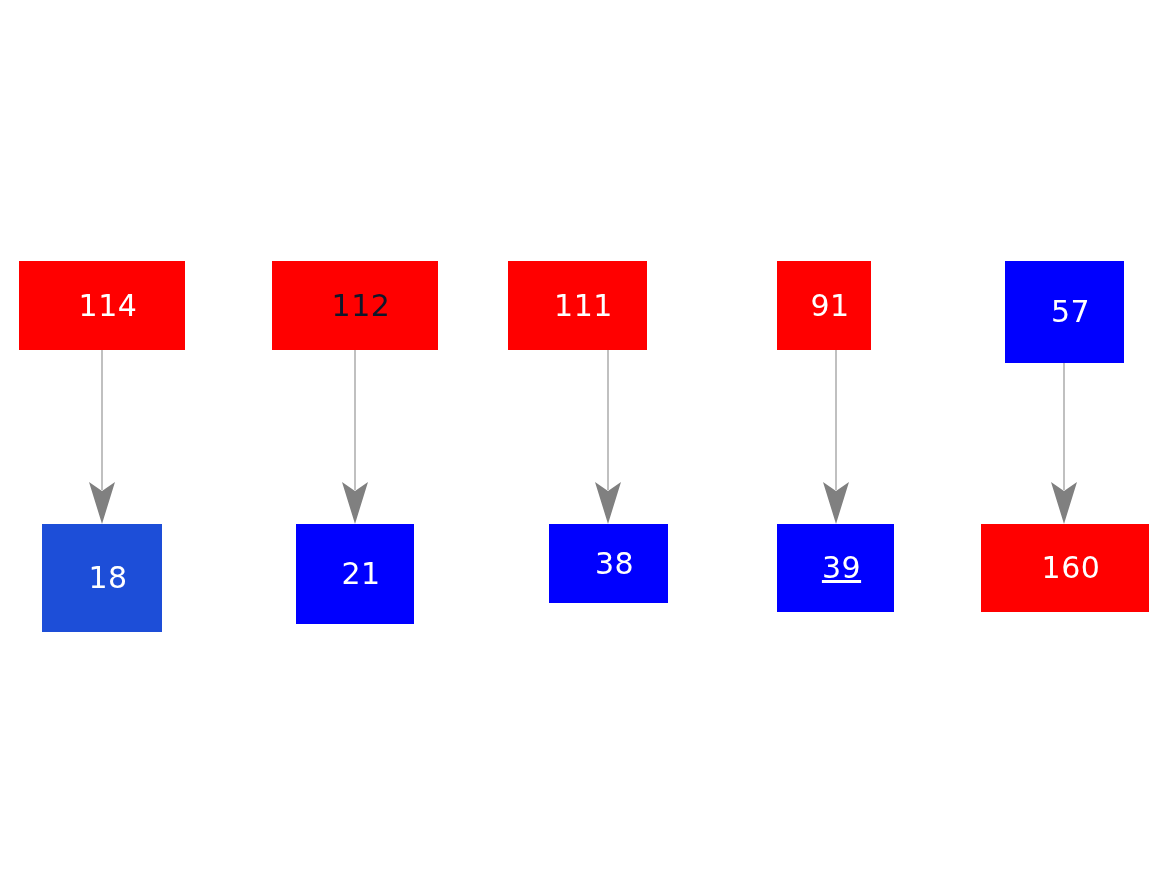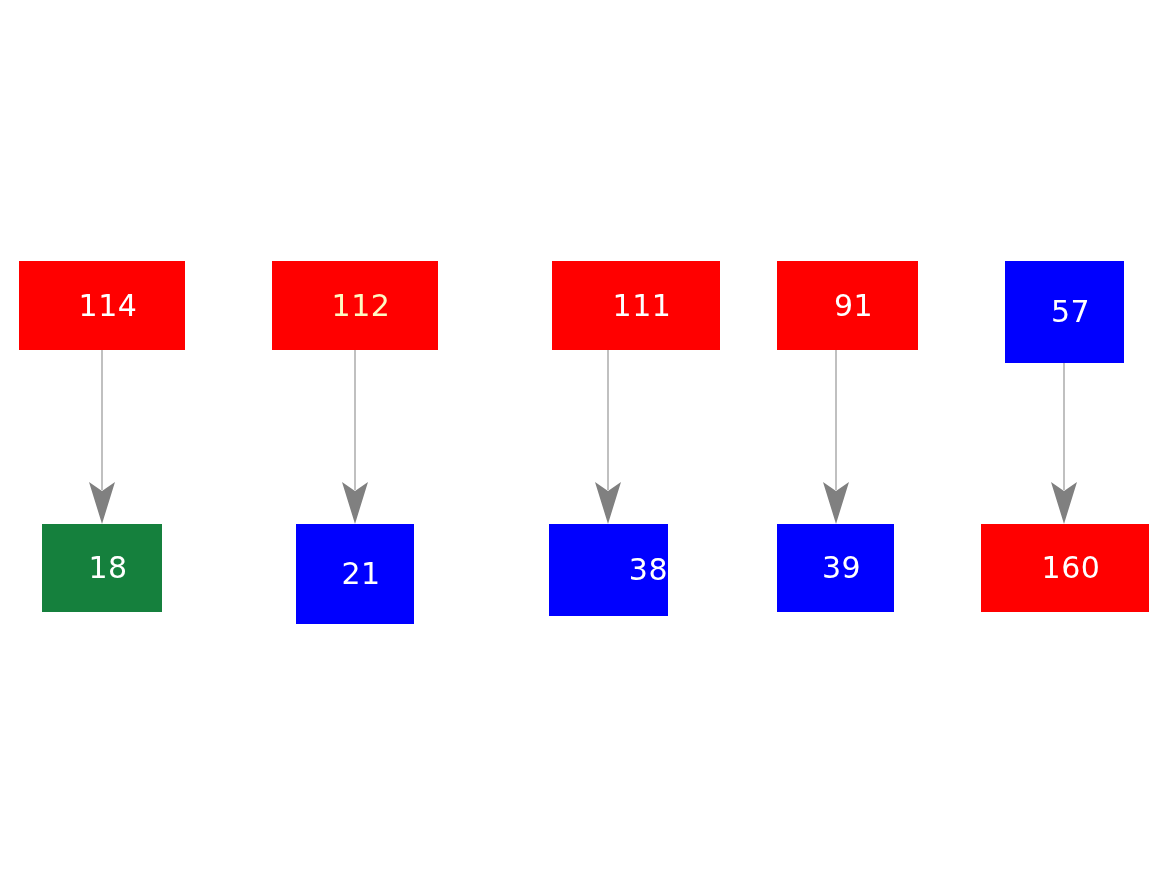"112" span.node-label { color: #fef9c3 -> #0f172a }
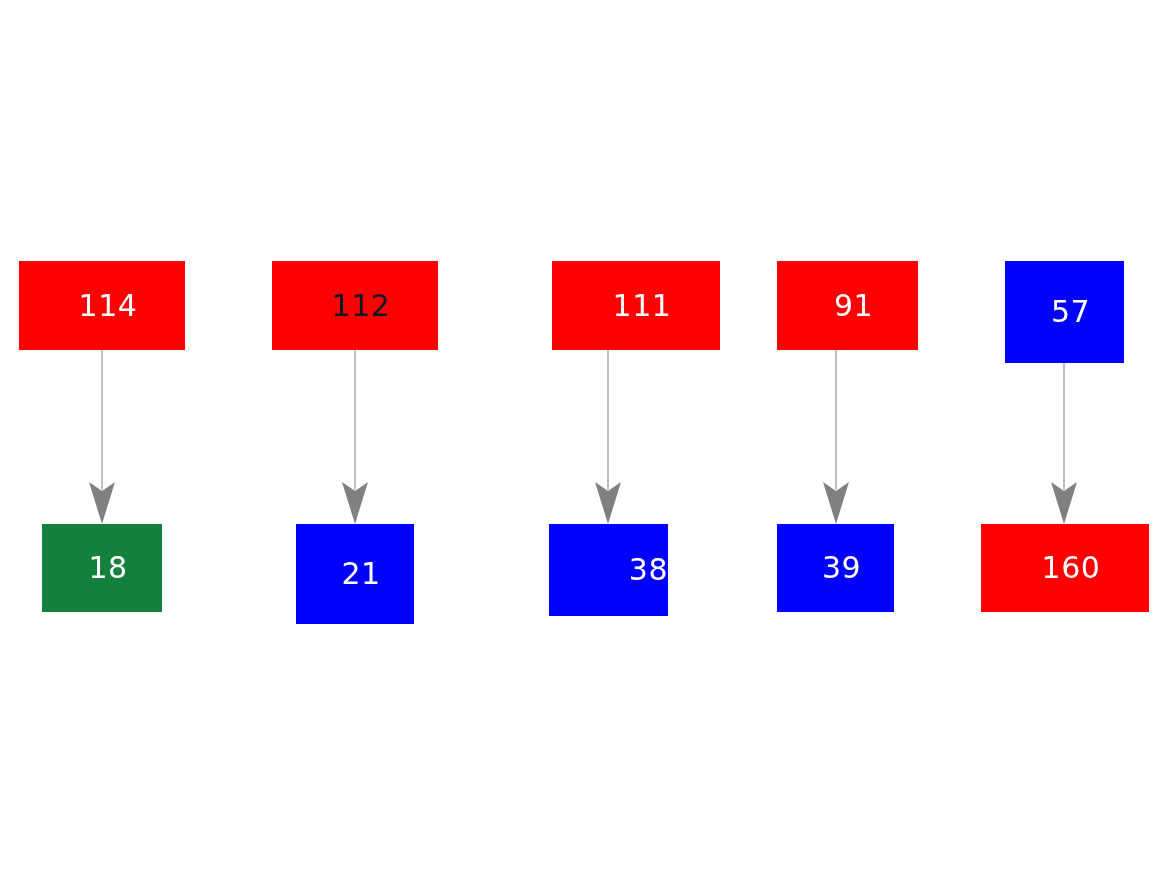"111" div.node { left: 552px -> 508px; width: 168px -> 139px }
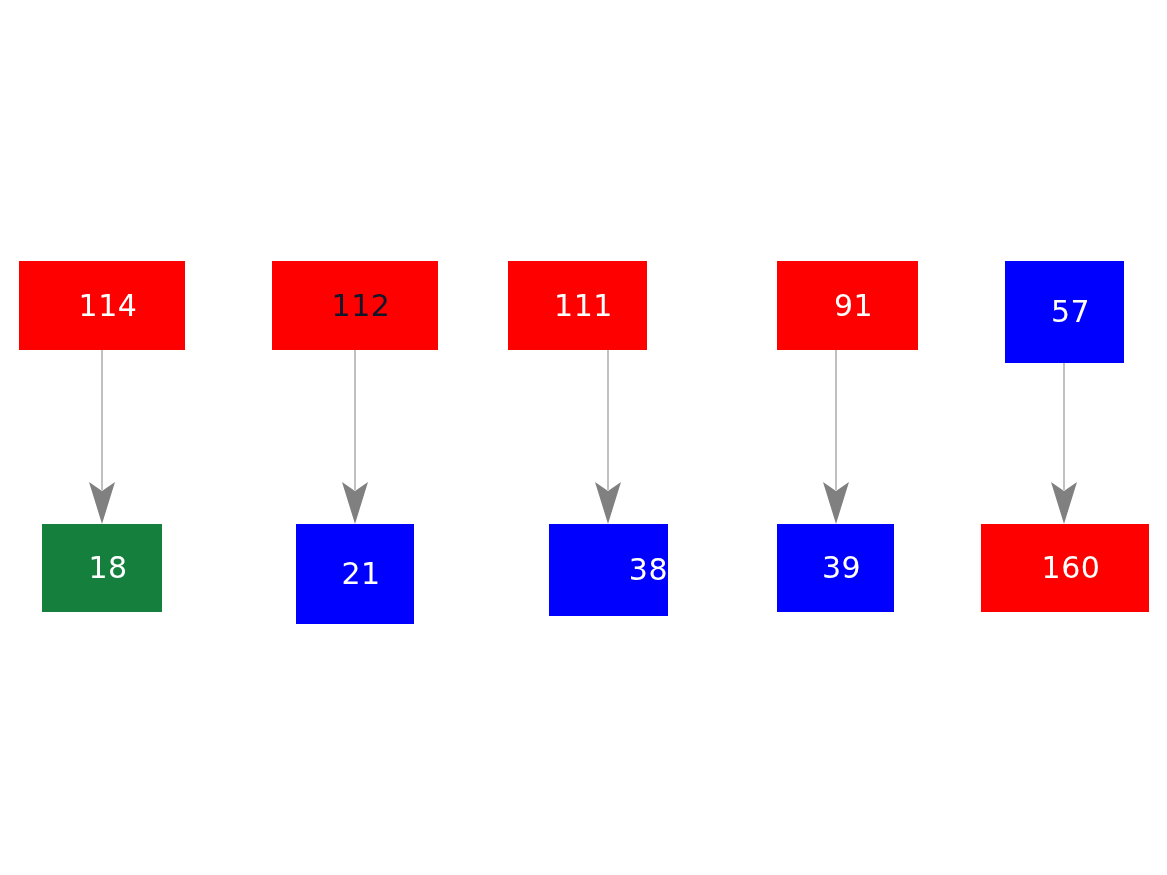"91" div.node { width: 141px -> 94px }
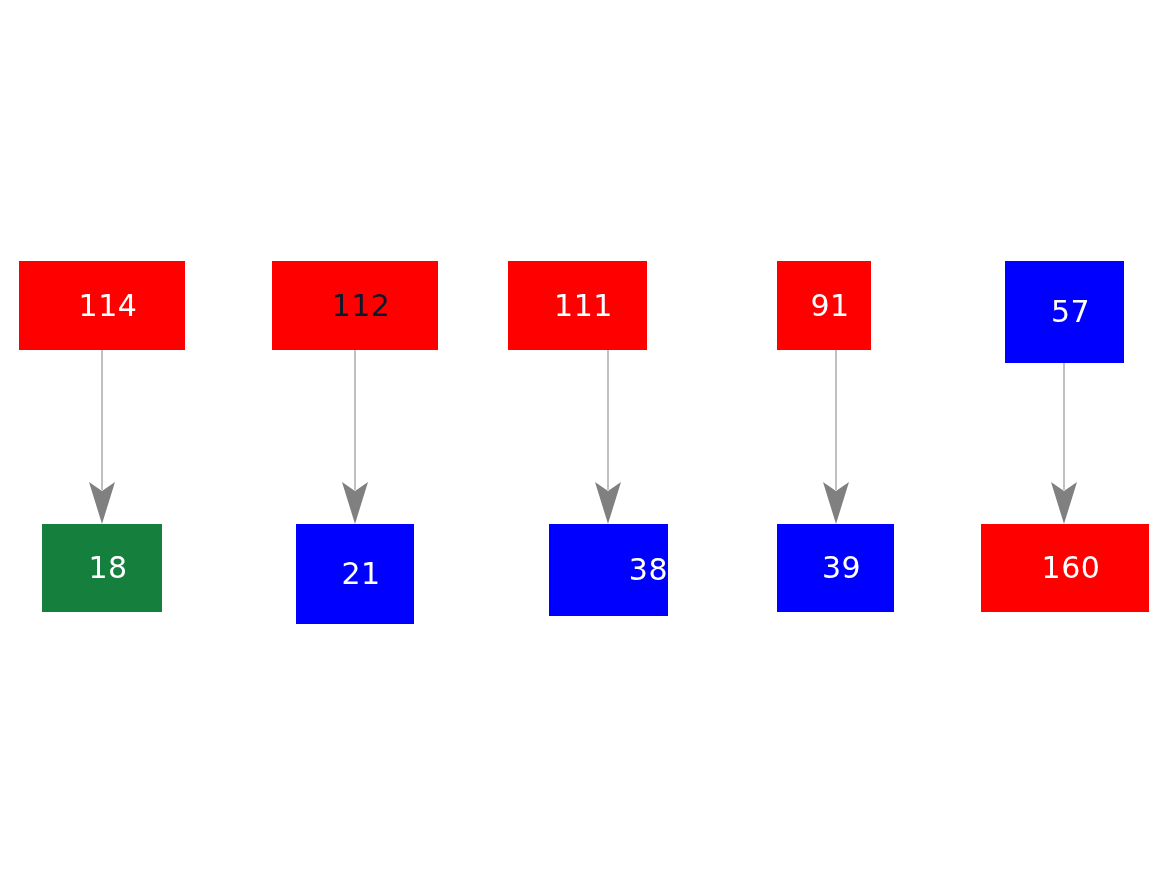"18" div.node { background: #15803d -> #1d4ed8; height: 88px -> 108px }
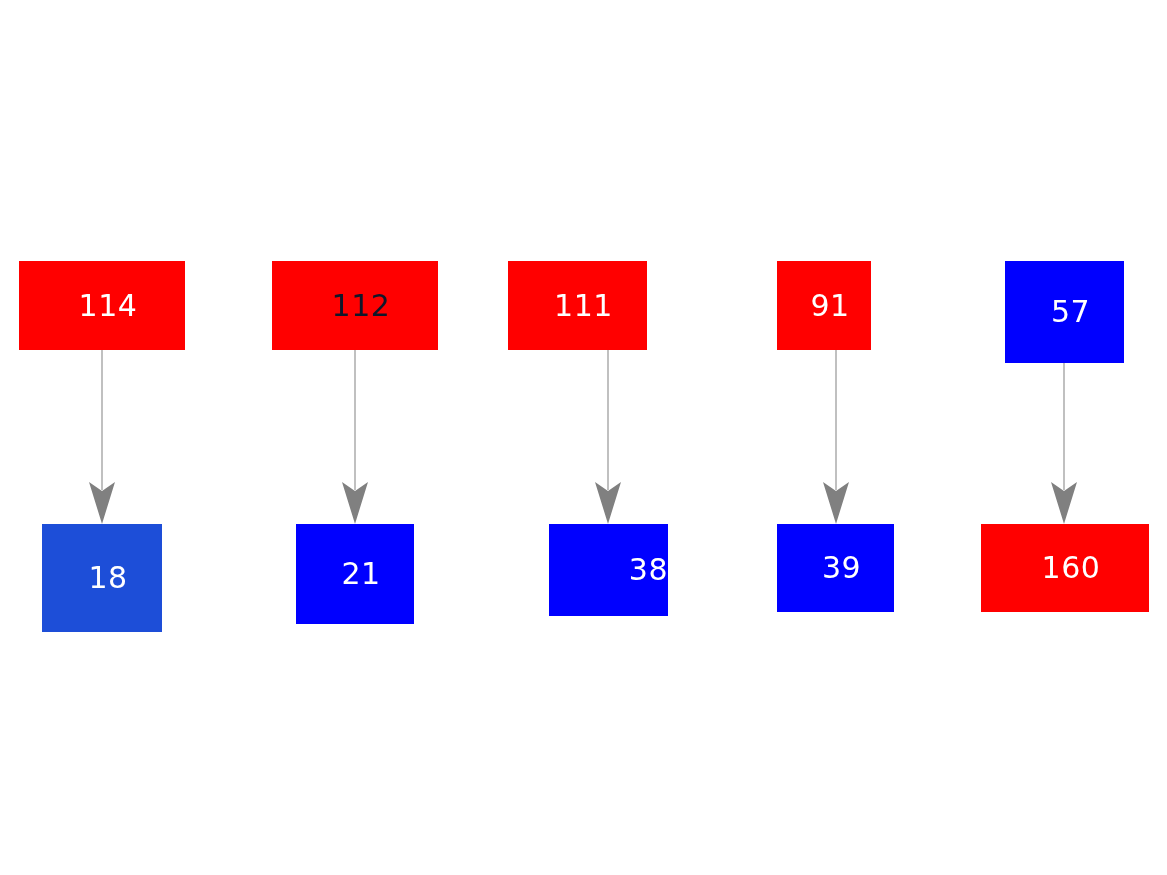"38" div.node { height: 92px -> 79px; justify-content: flex-end -> none }
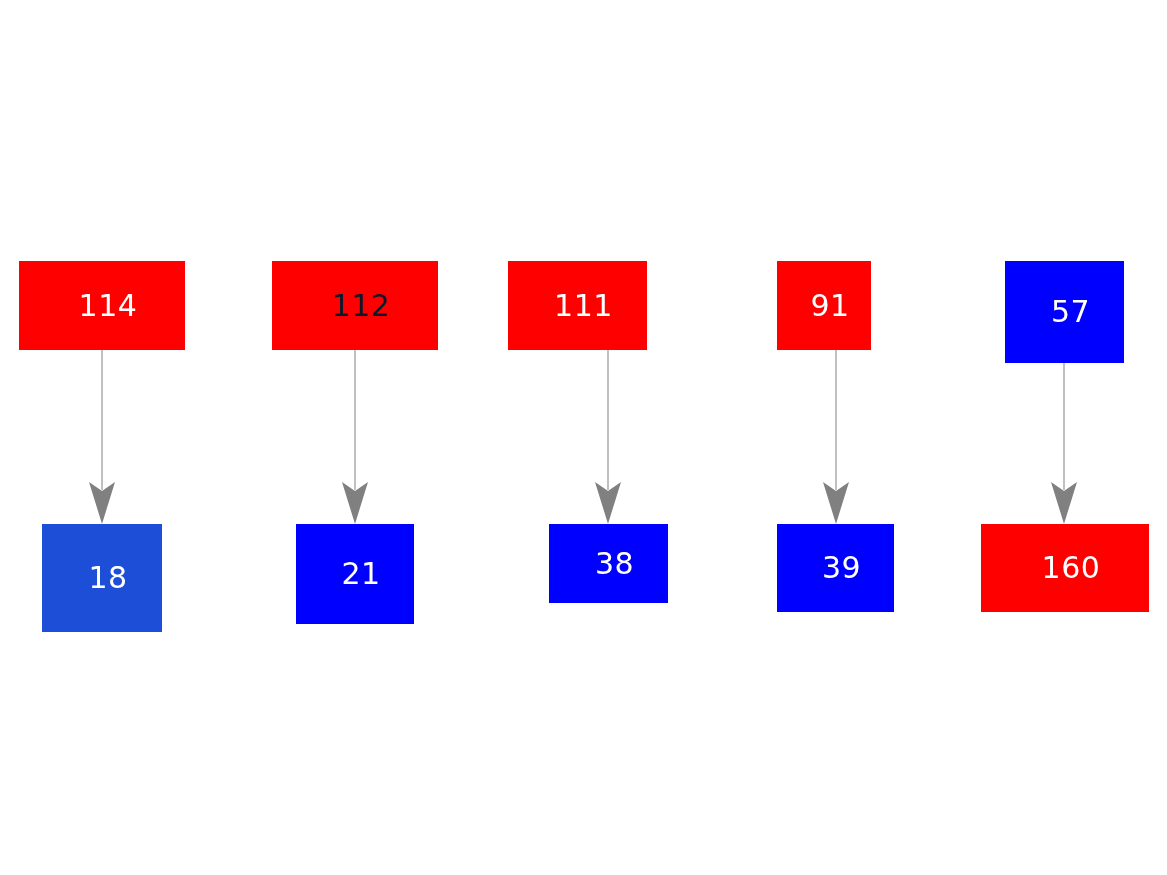"39" span.node-label { text-decoration: none -> underline }
